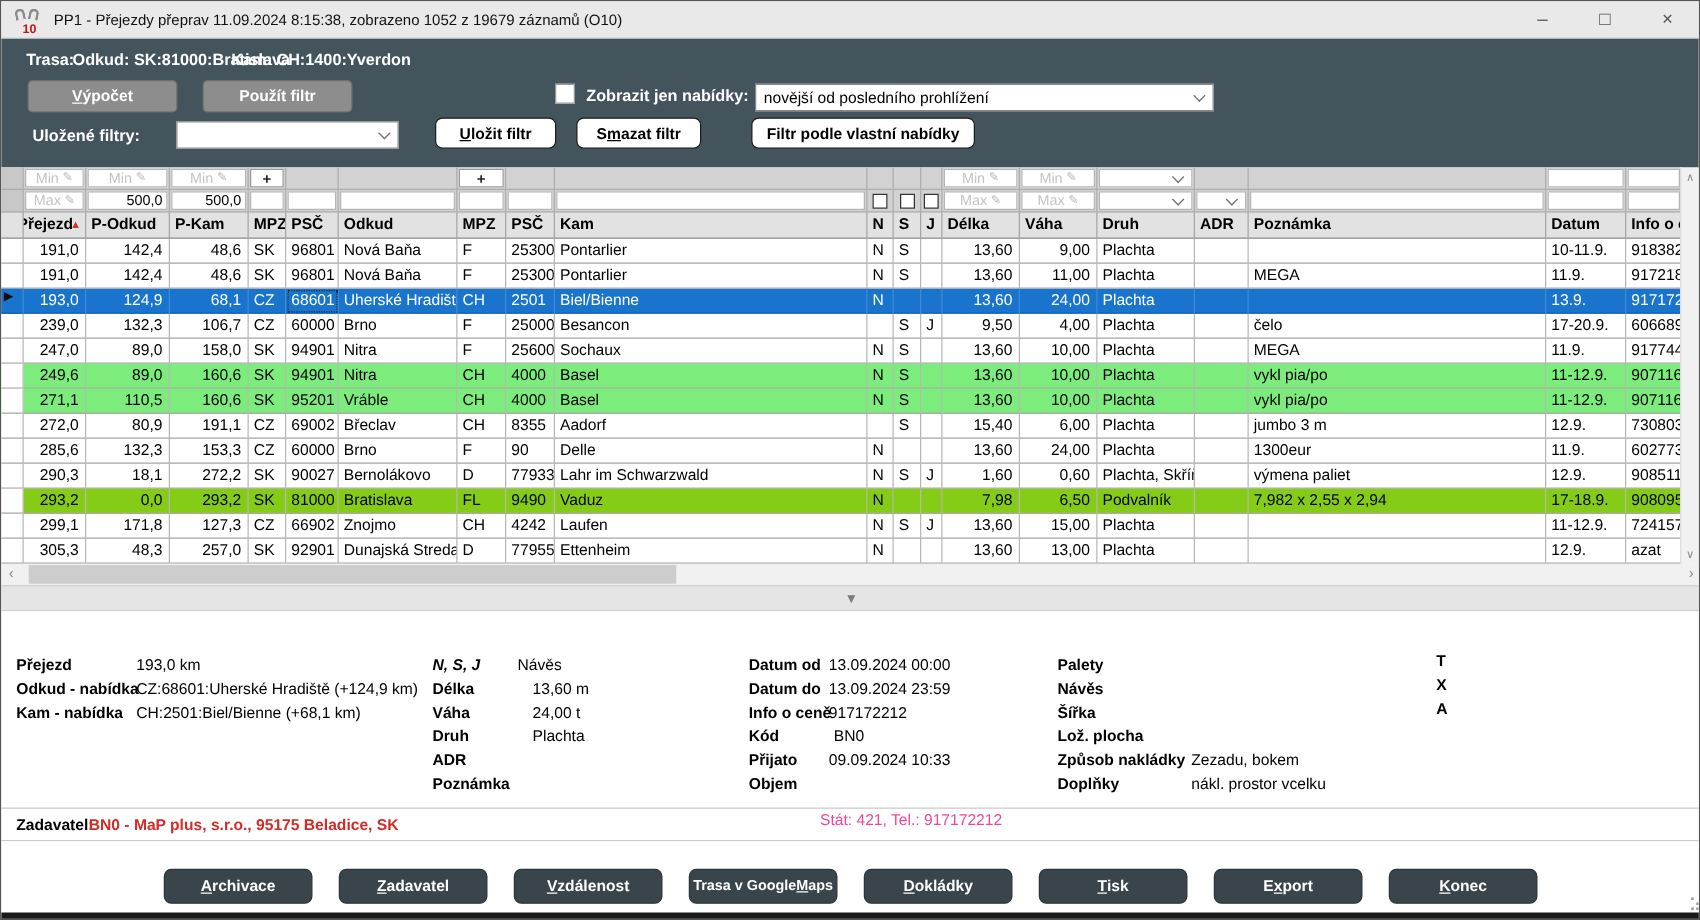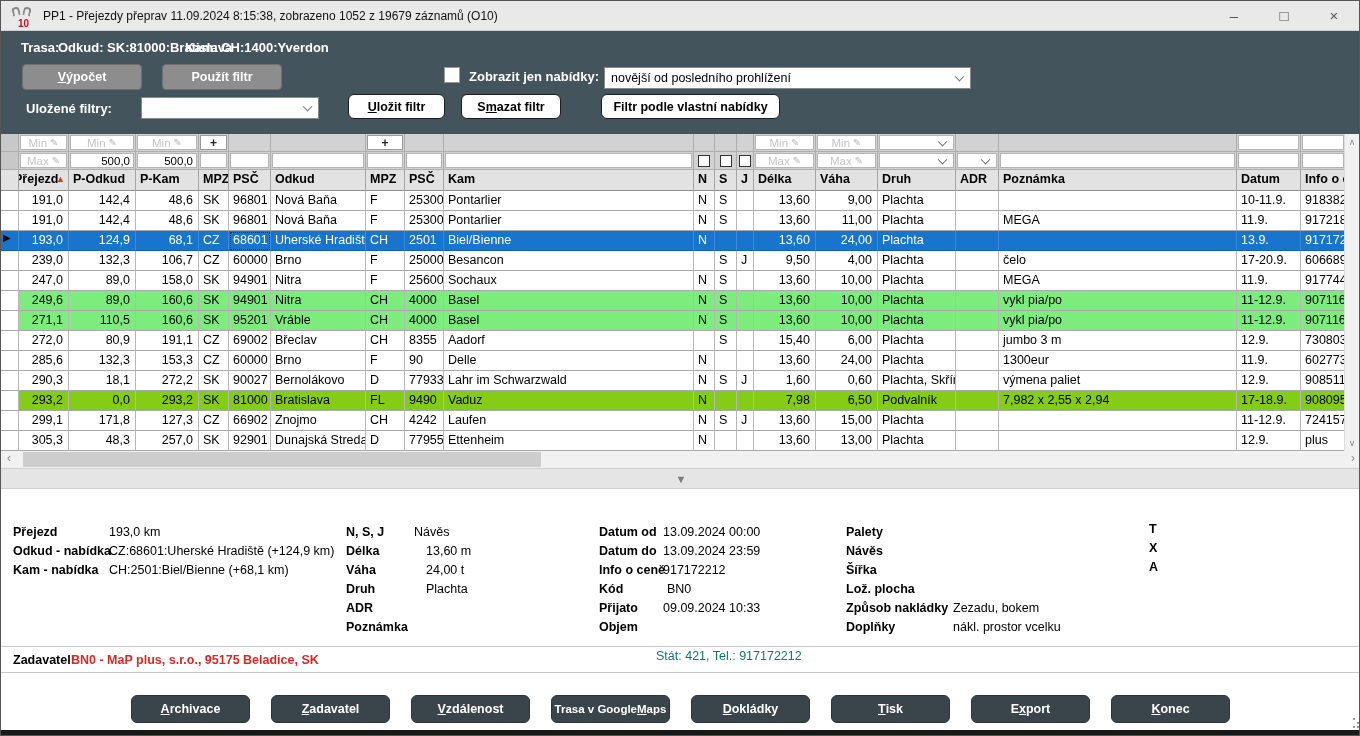"plus" div.dcell { text: plus -> azat }
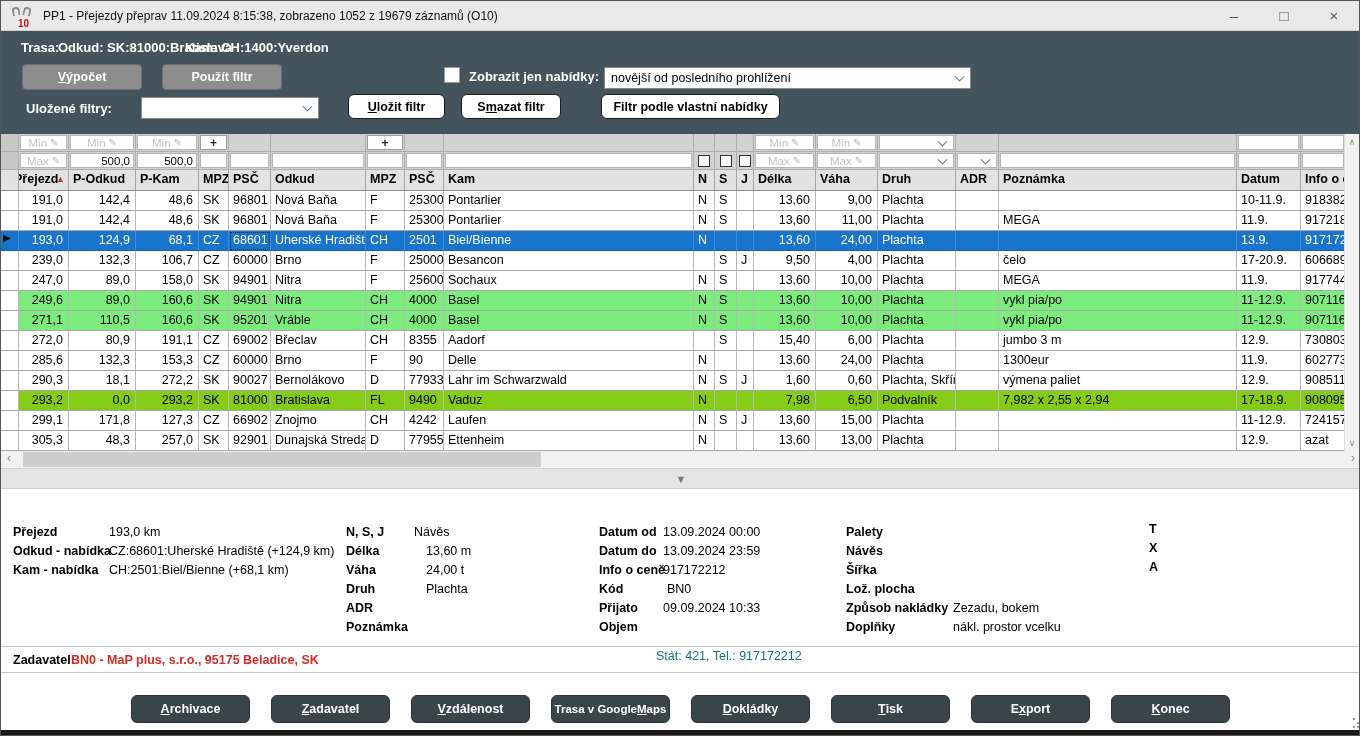"N, S, J" div.dlab { font-style: none -> italic }
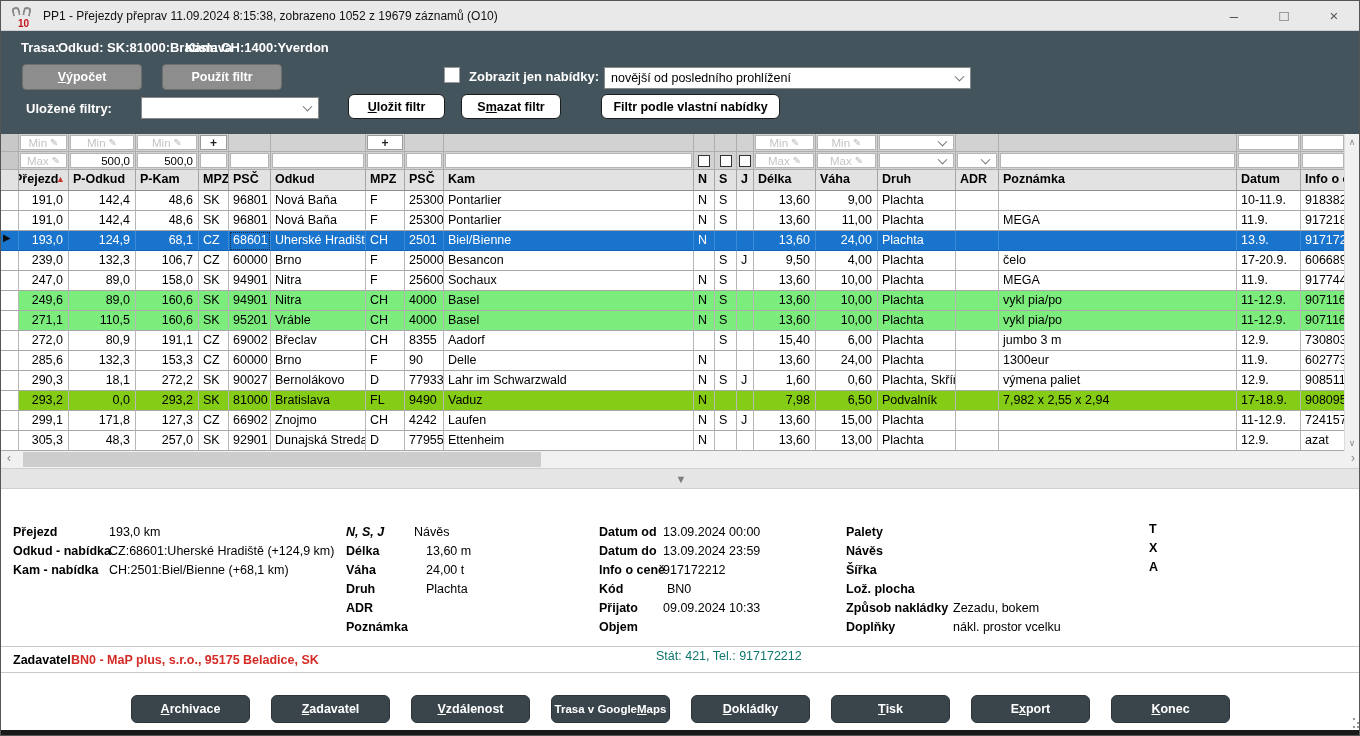"Stát: 421, Tel.: 917172212" .zstrip .zstat { color: #0f766e -> #ec4899 }
